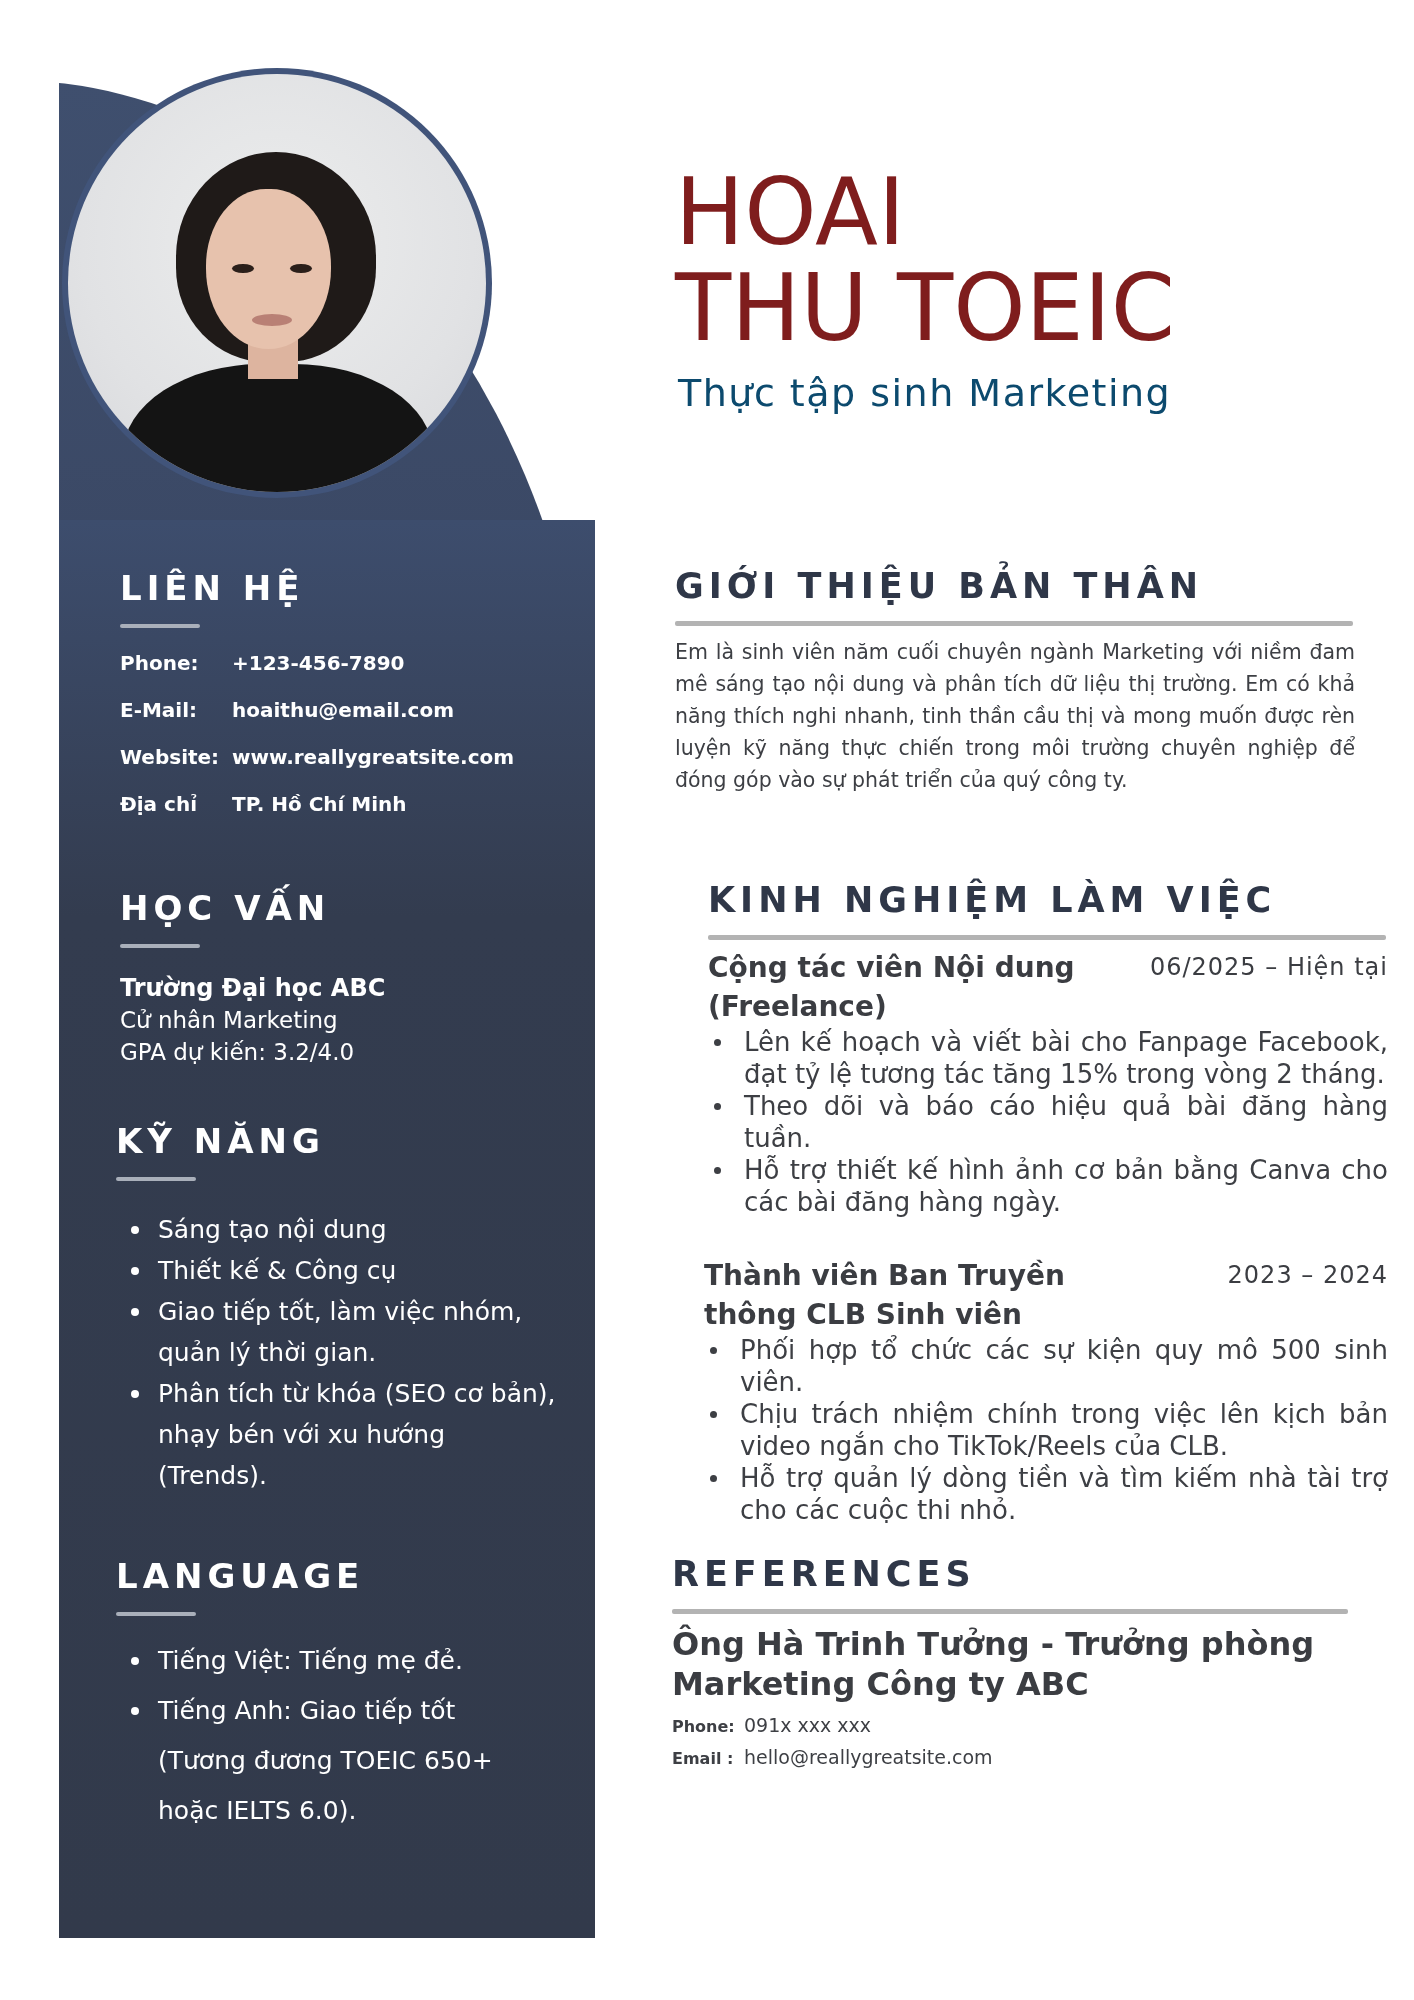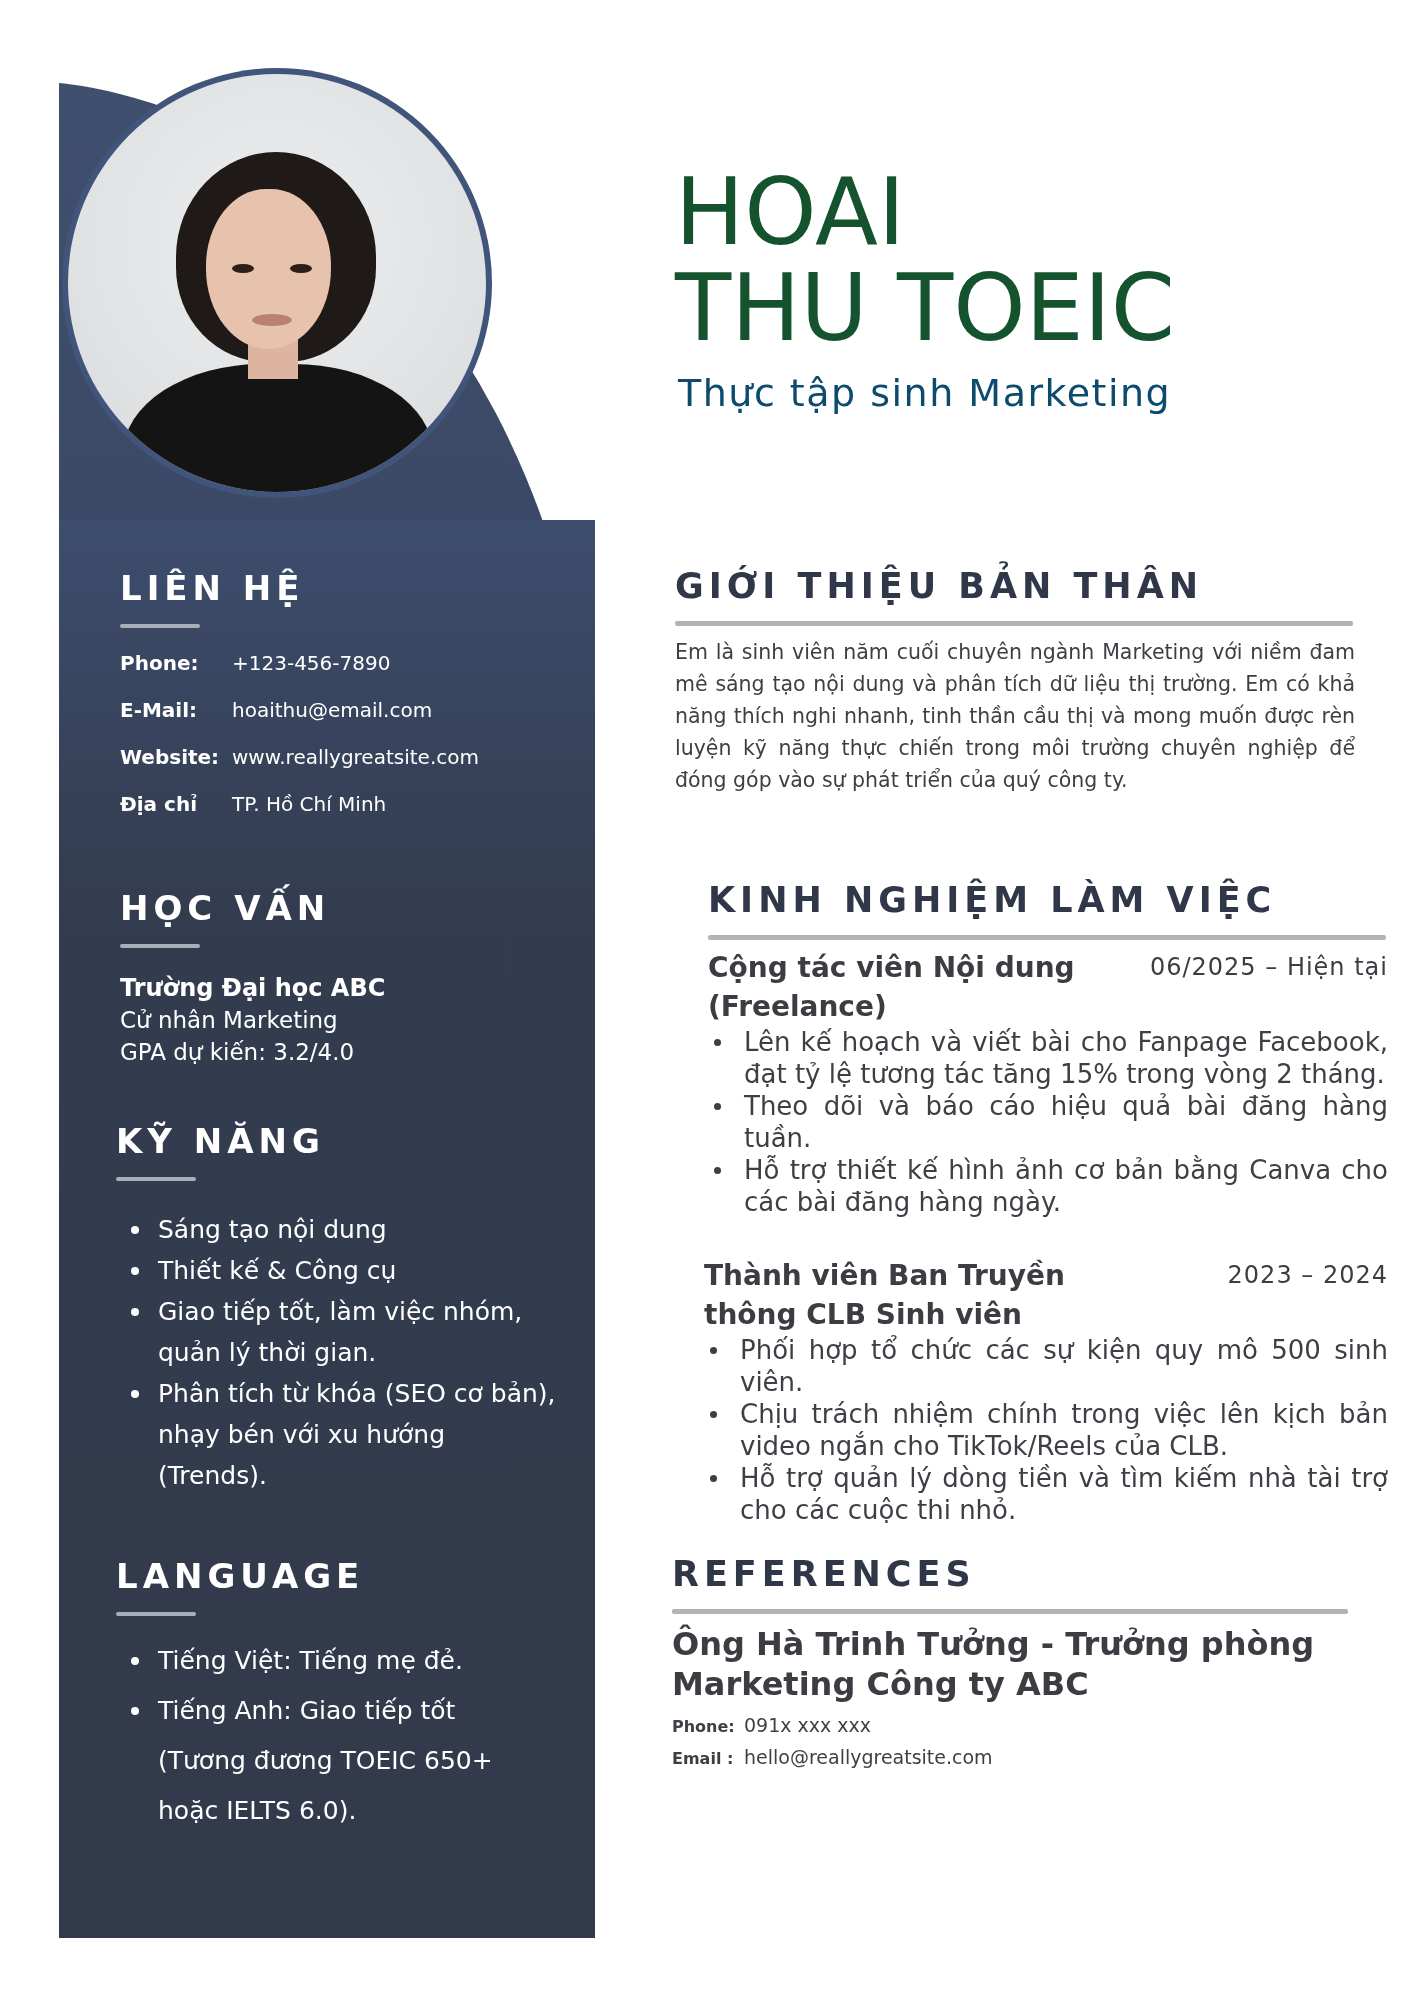"HOAI" .name { color: #14532d -> #7f1d1d }
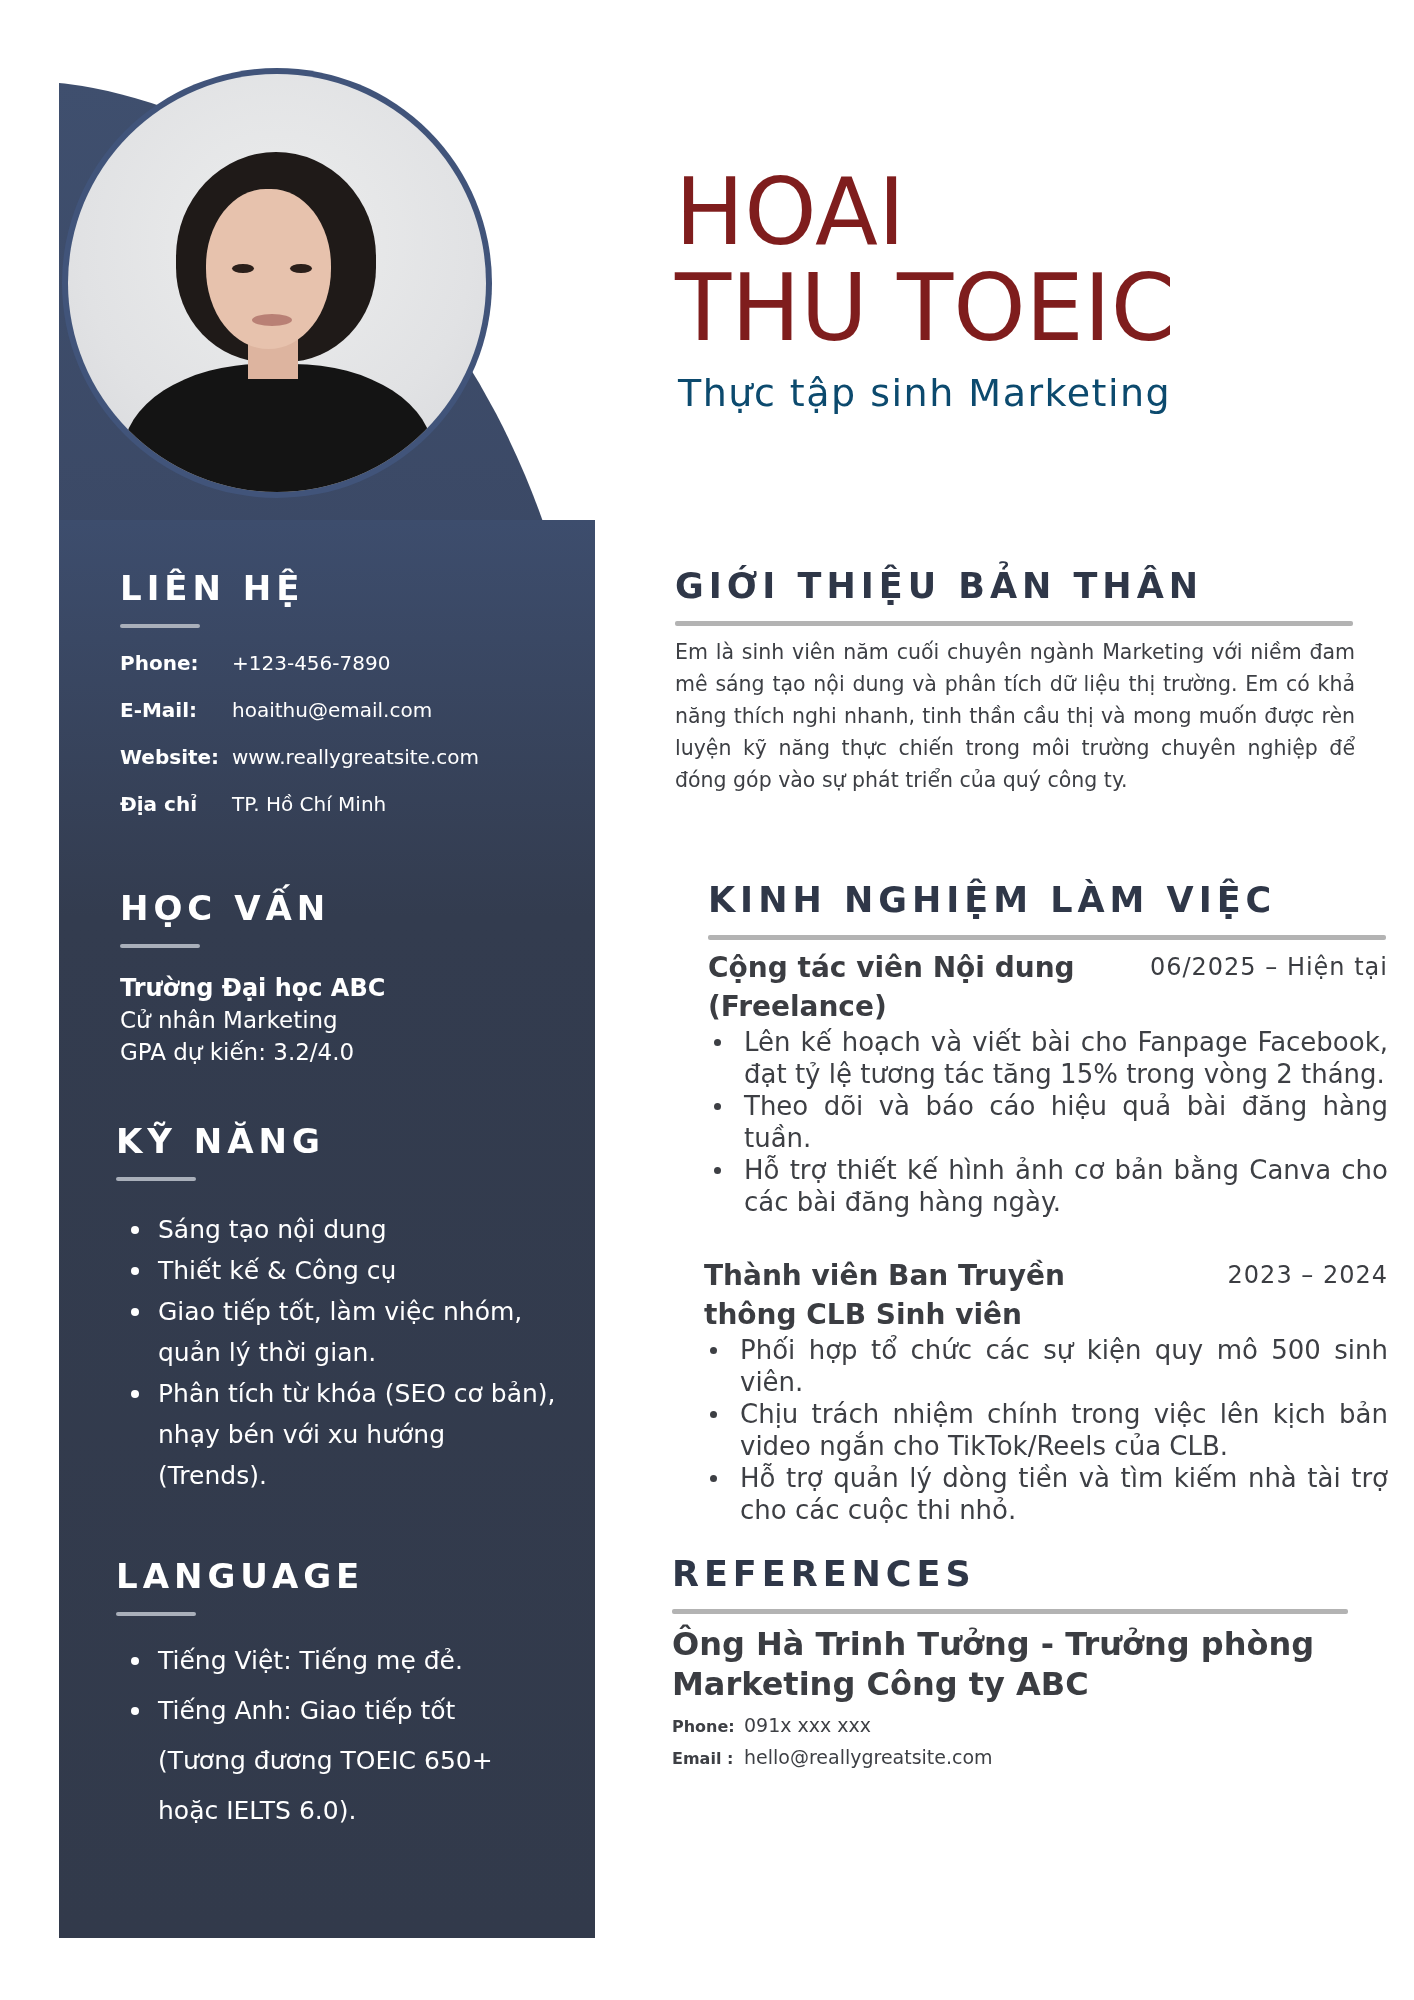"+123-456-7890" .contact-value { font-weight: normal -> bold }
